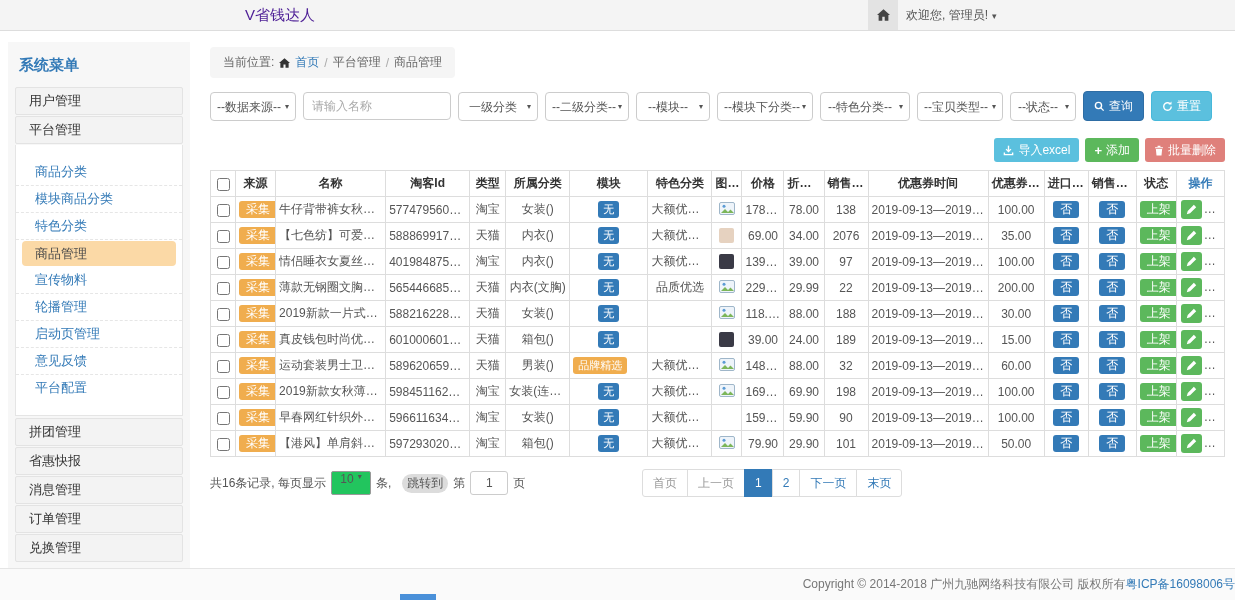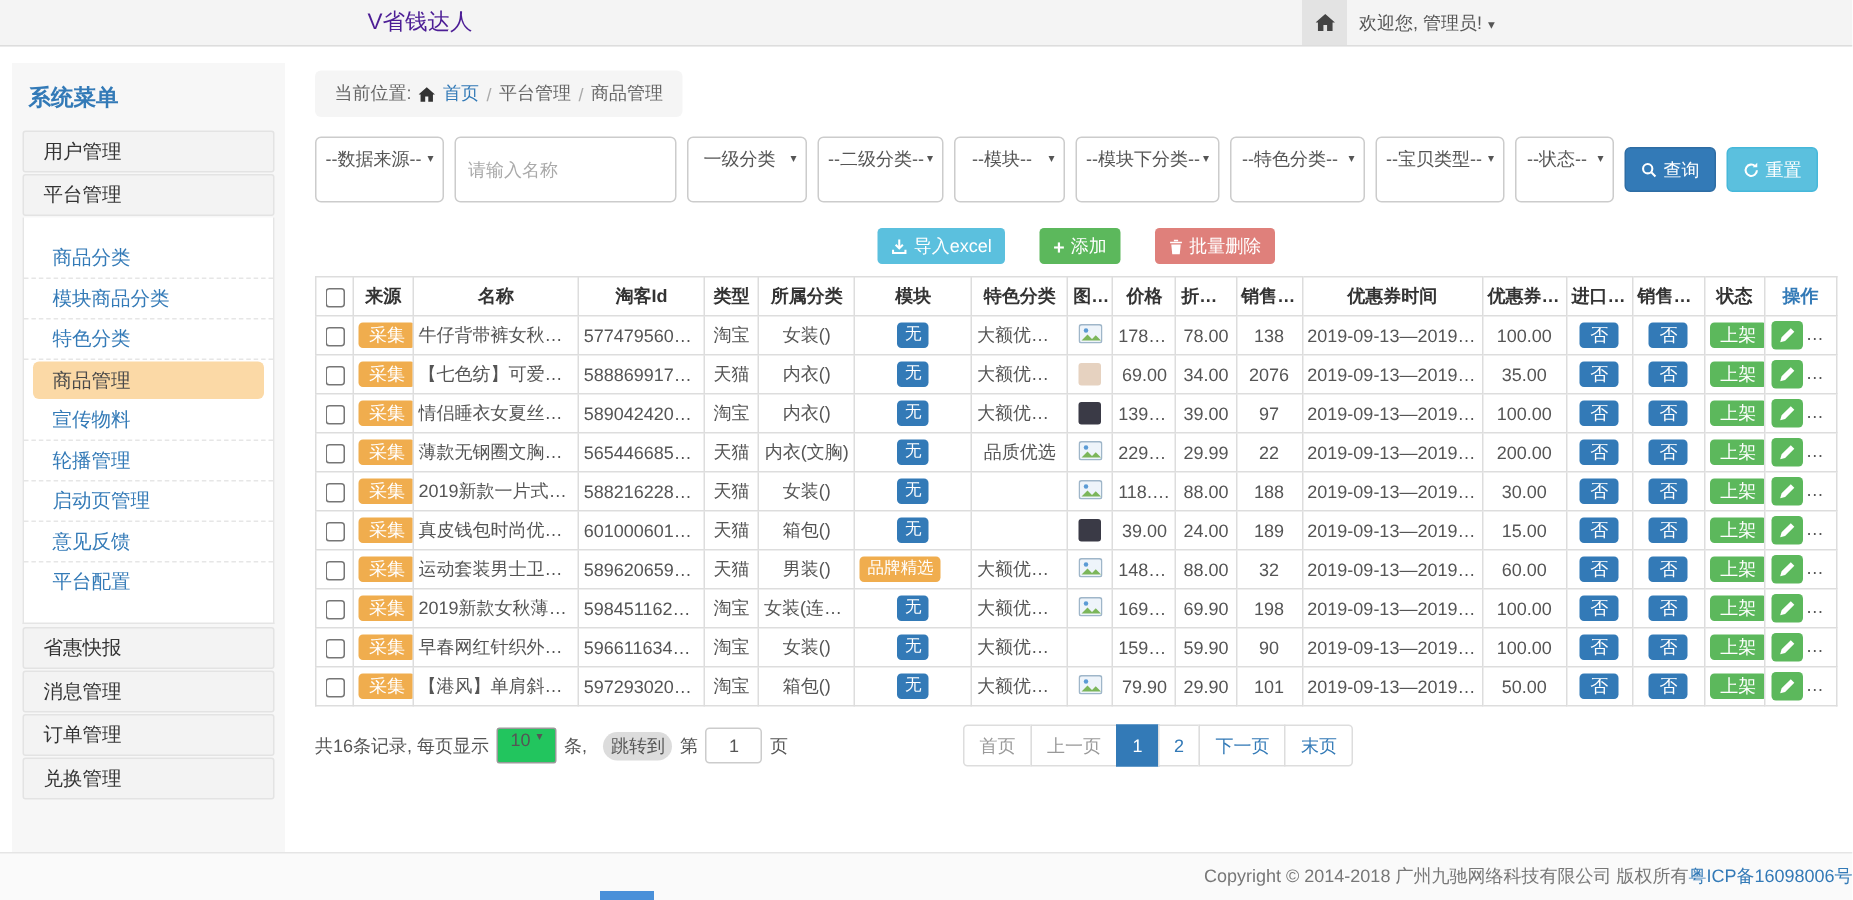"--数据来源--" .f-sel { height: 44px -> 29px }
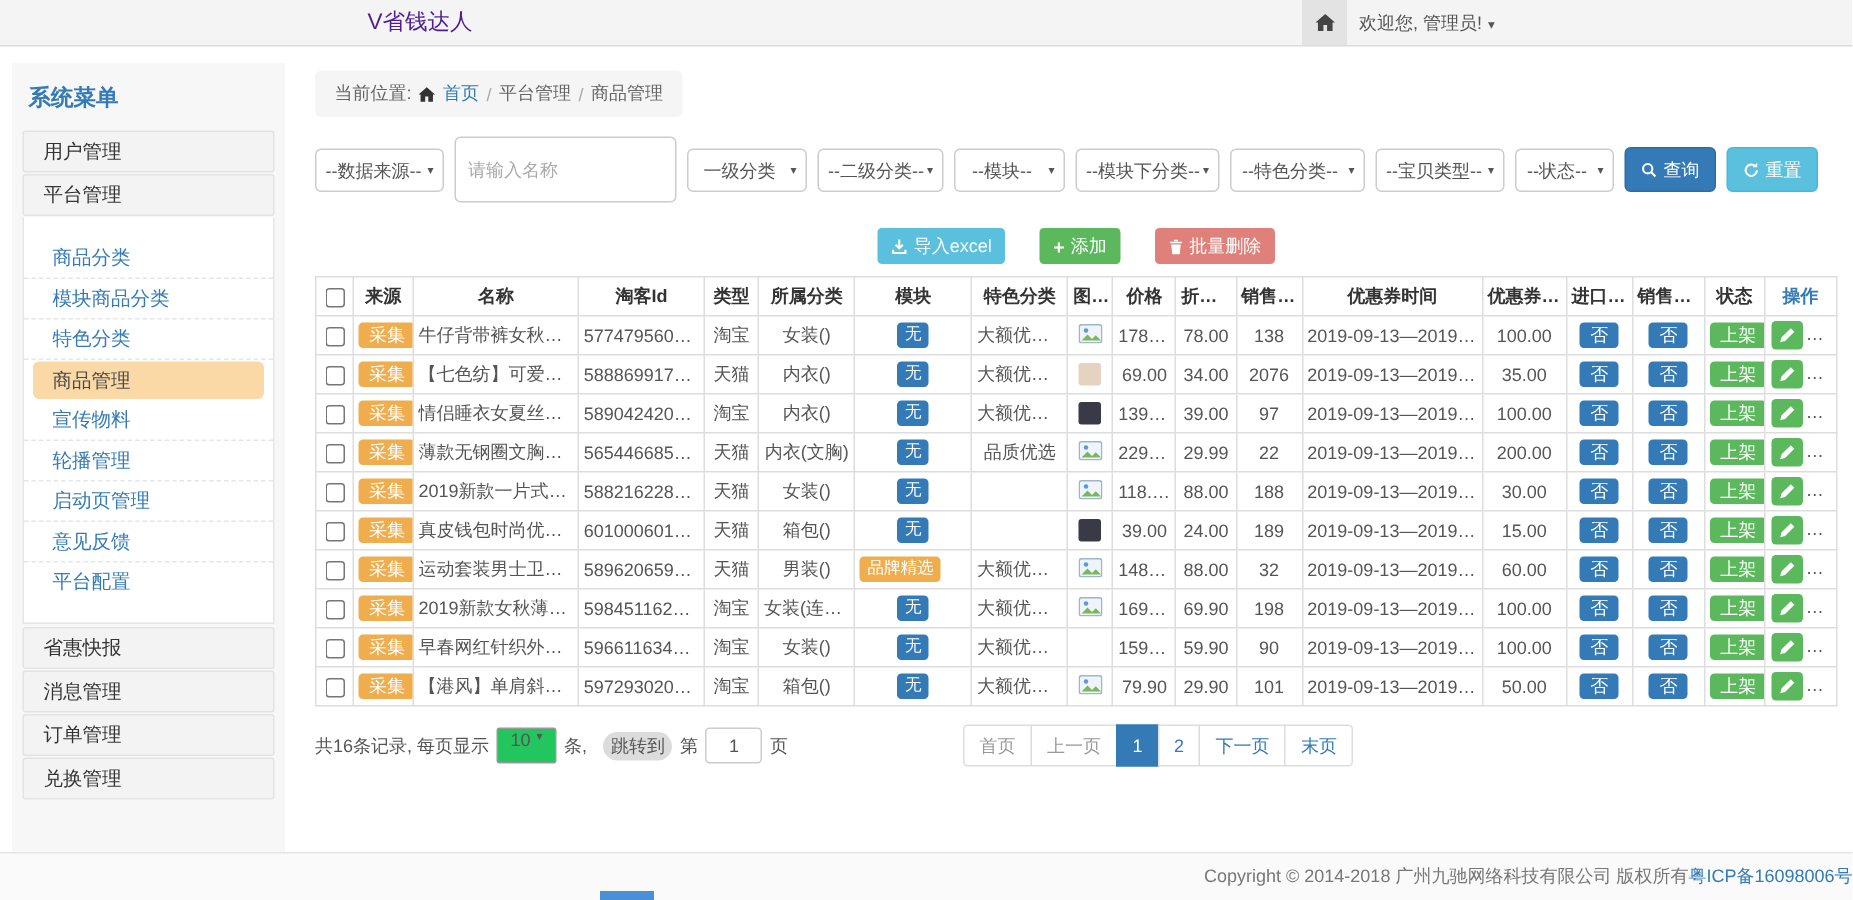"请输入名称" .f-input { height: 44px -> 28px }
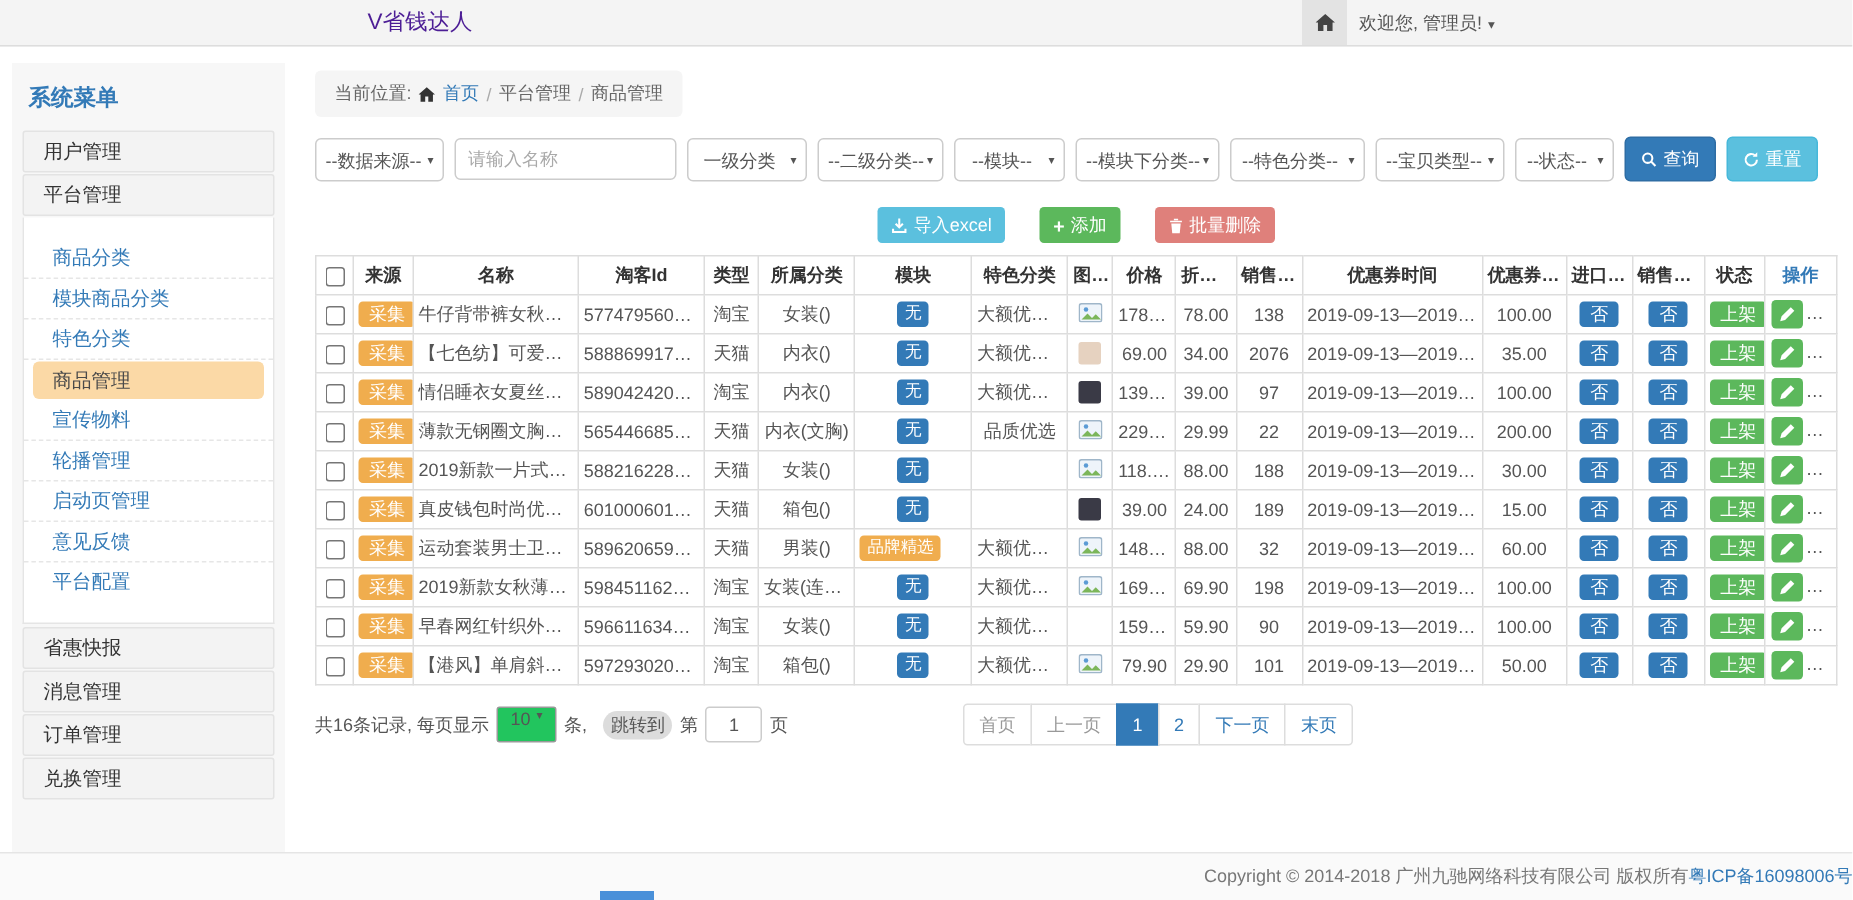"导入excel" .toolbar { gap: 23px -> 6px; justify-content: center -> flex-end }
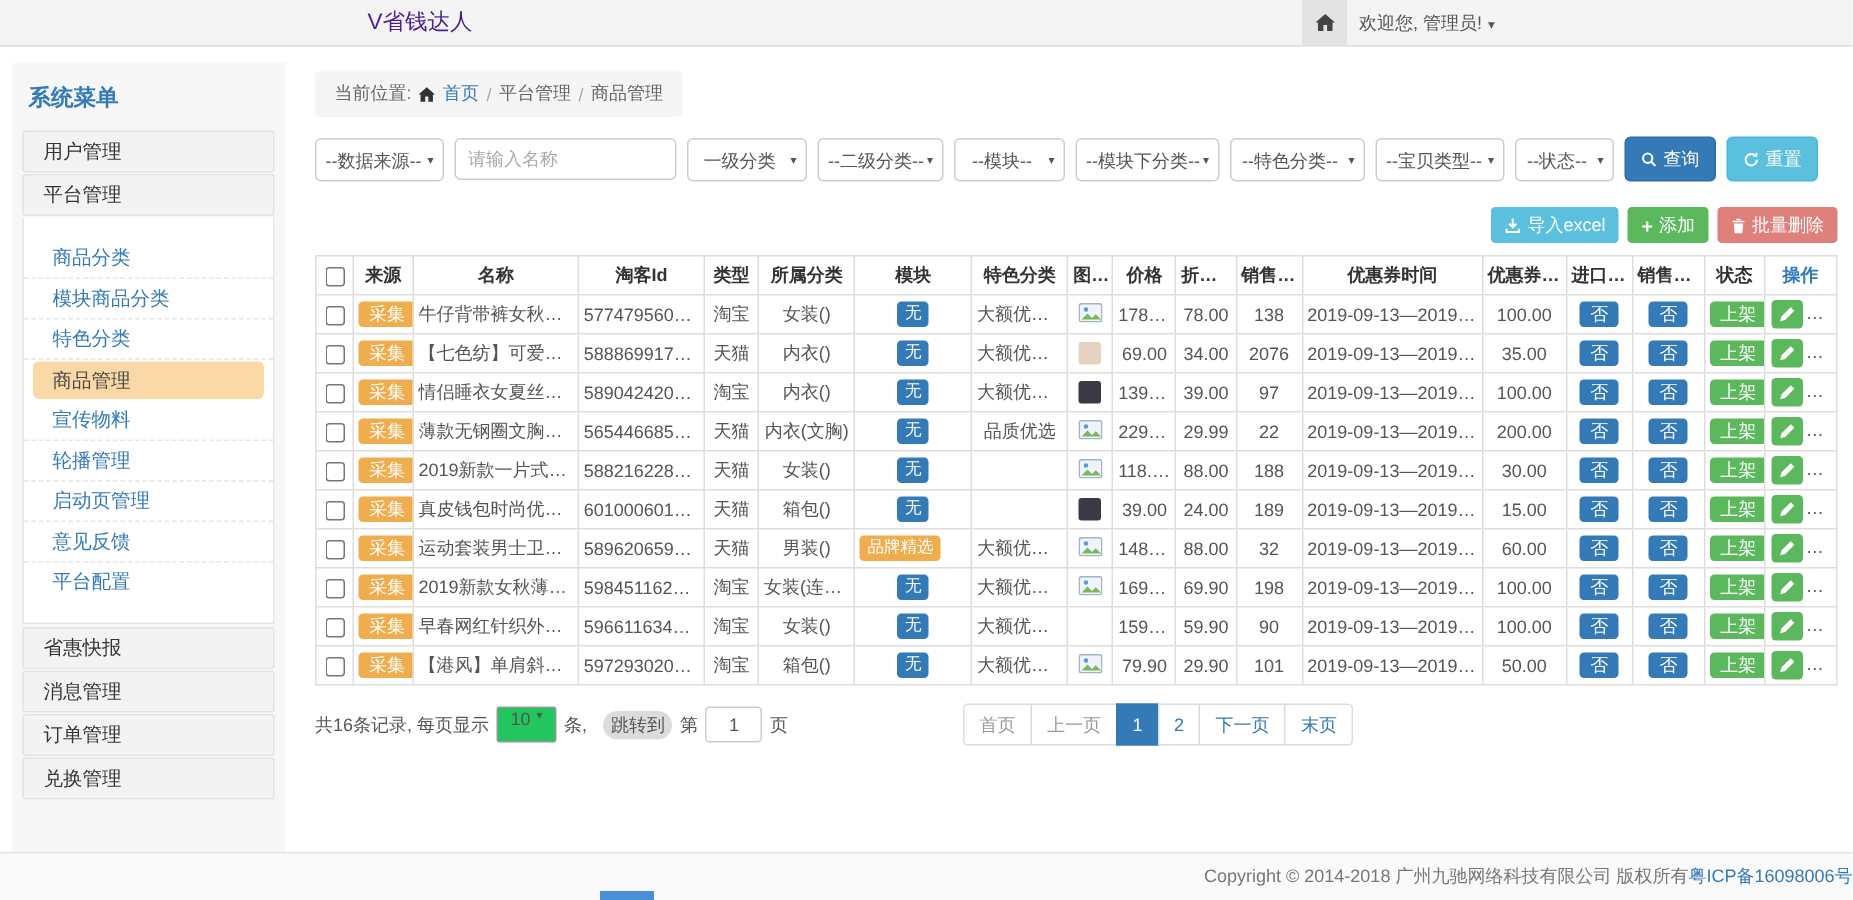"589042420344" td { text: 589042420344 -> 401984875893 }
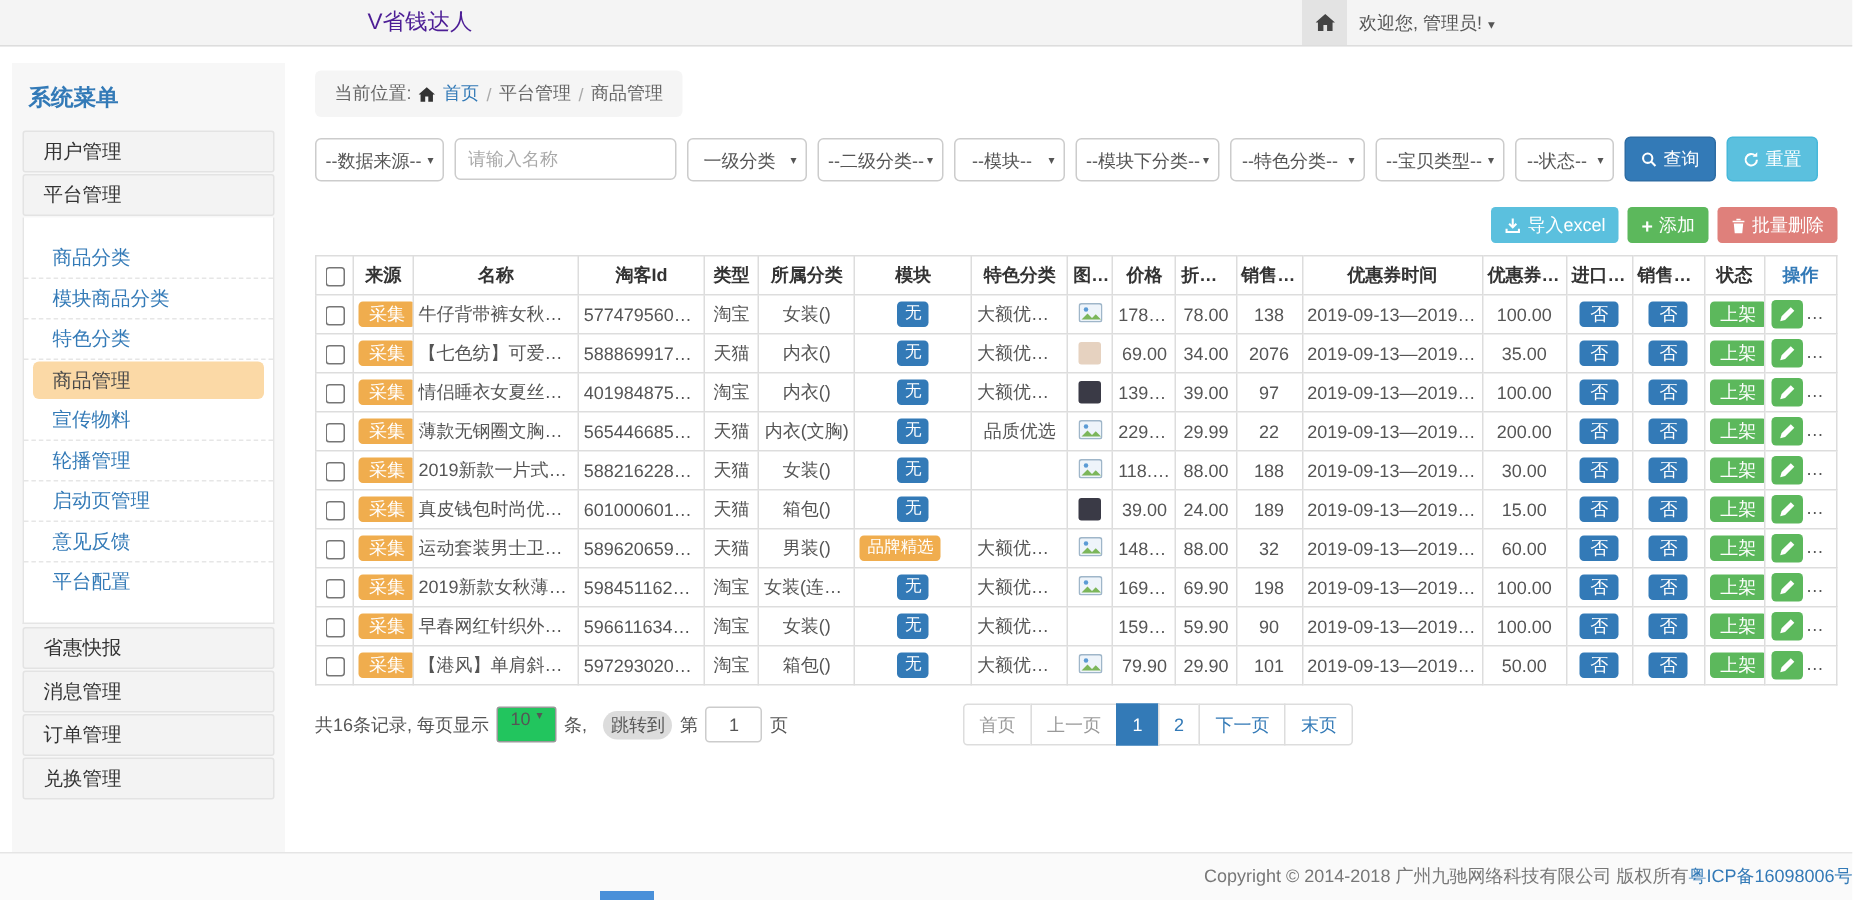"拼团管理" div.sb-group { html: none -> <div>拼团管理</div> }
